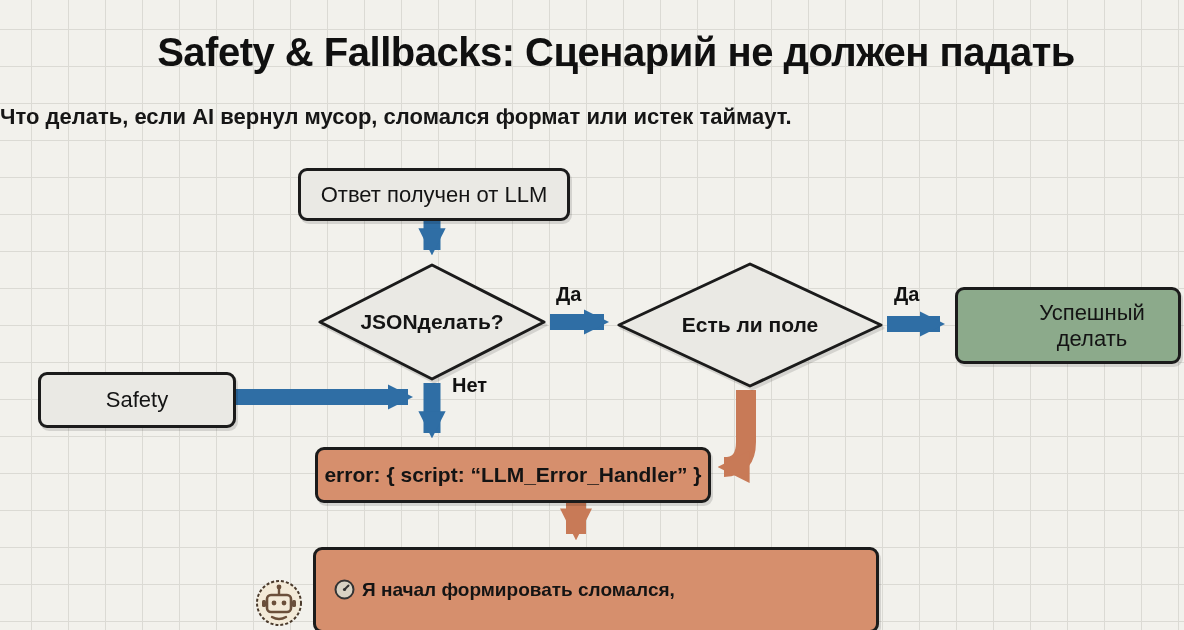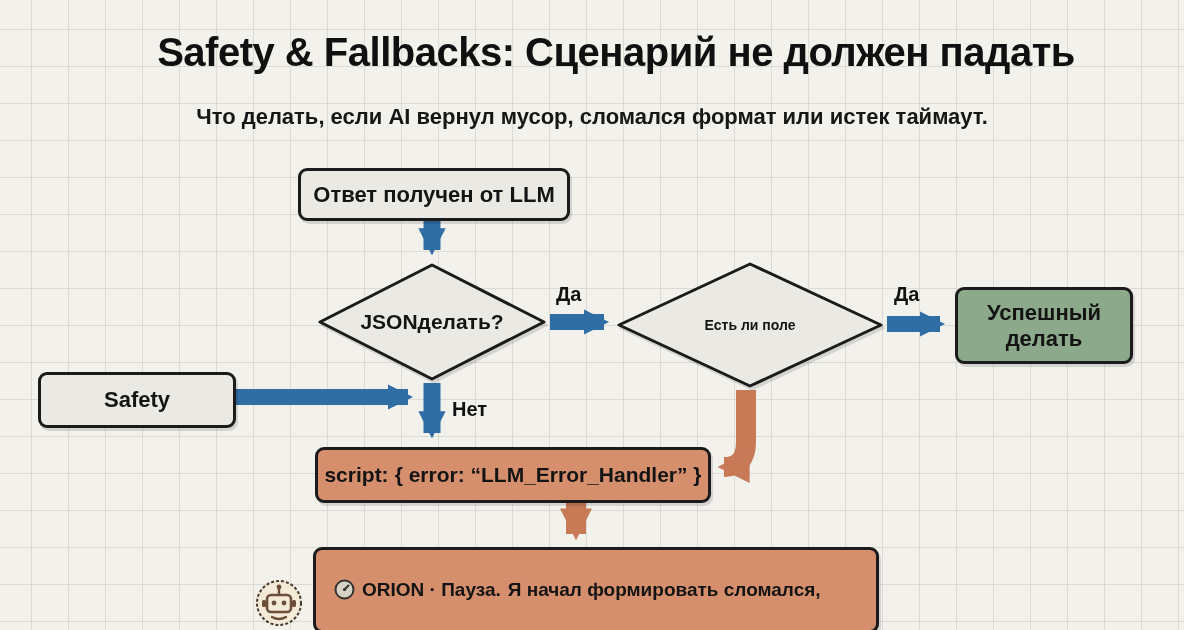"Что делать, если AI вернул" .subtitle { text-align: center -> left }
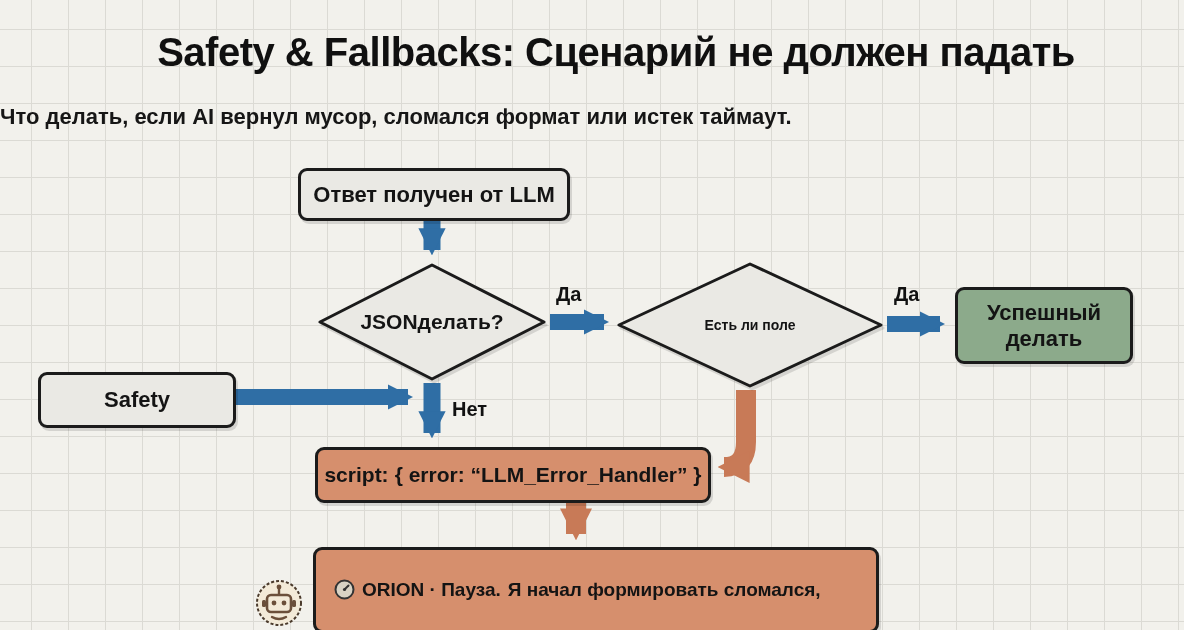"Ответ получен от LLM" .node { font-weight: 700 -> 400 }
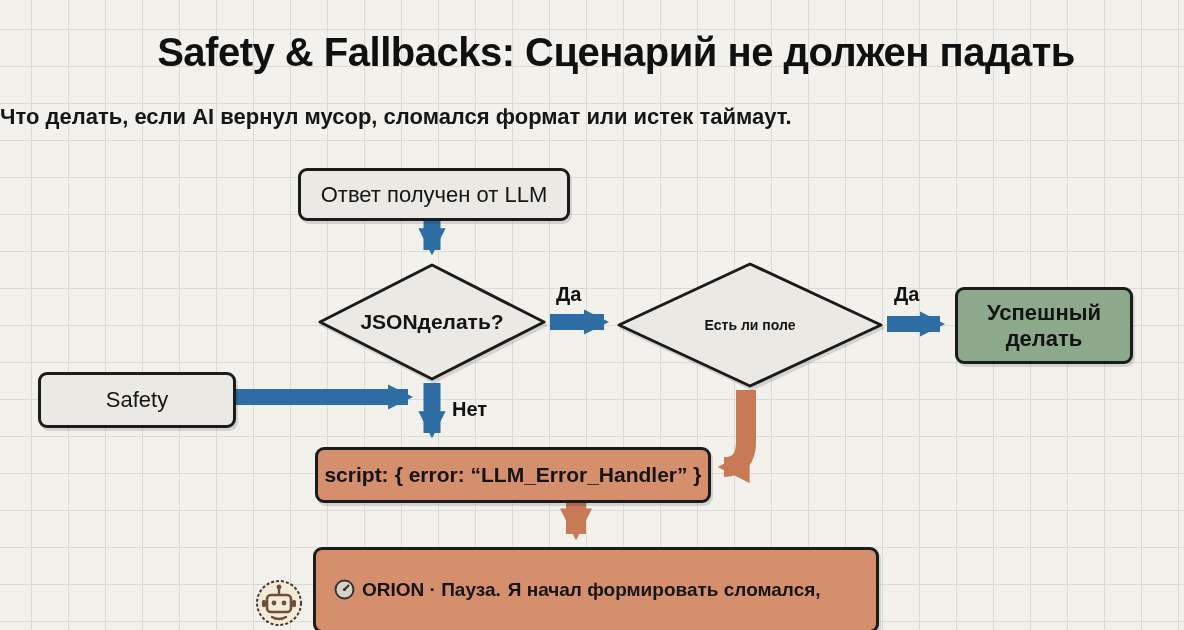"Есть ли поле" div.dtext { font-size: 14px -> 21px }
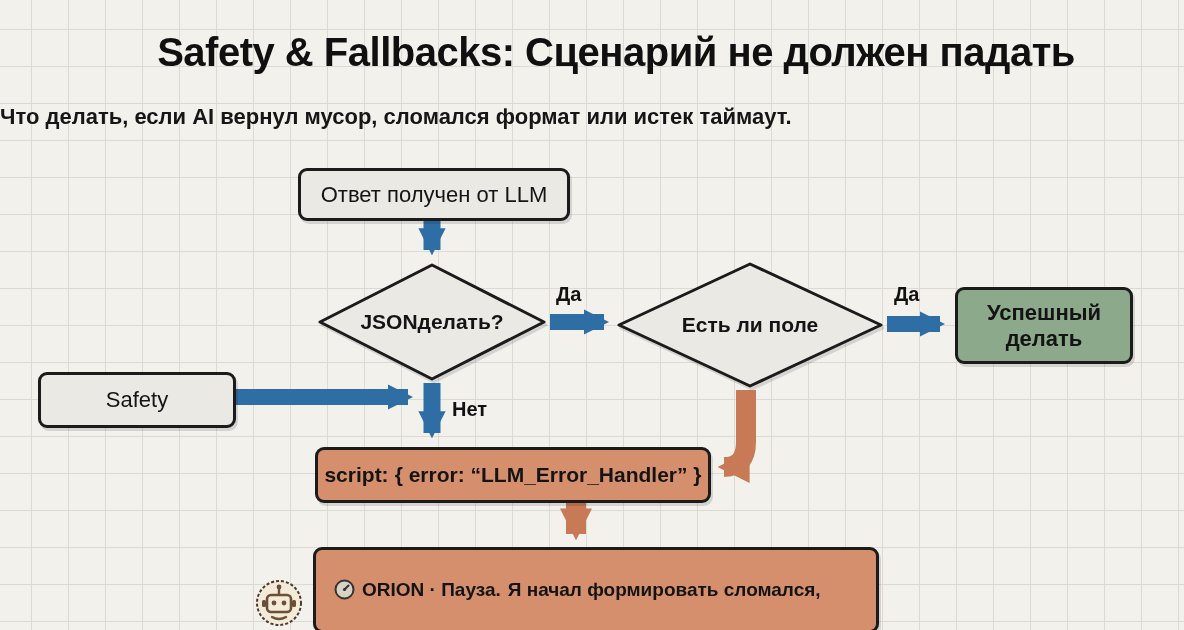"Успешный" .node.green { font-weight: 700 -> 400; padding-left: none -> 48px }
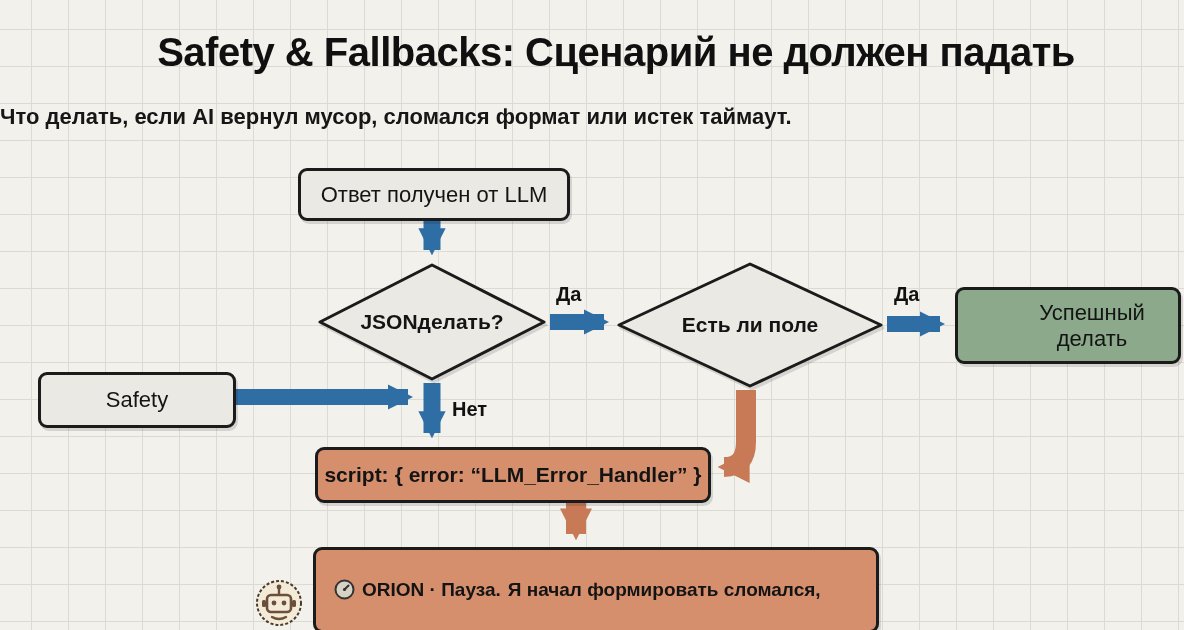"Нет" div.edge-label { top: 398px -> 374px }
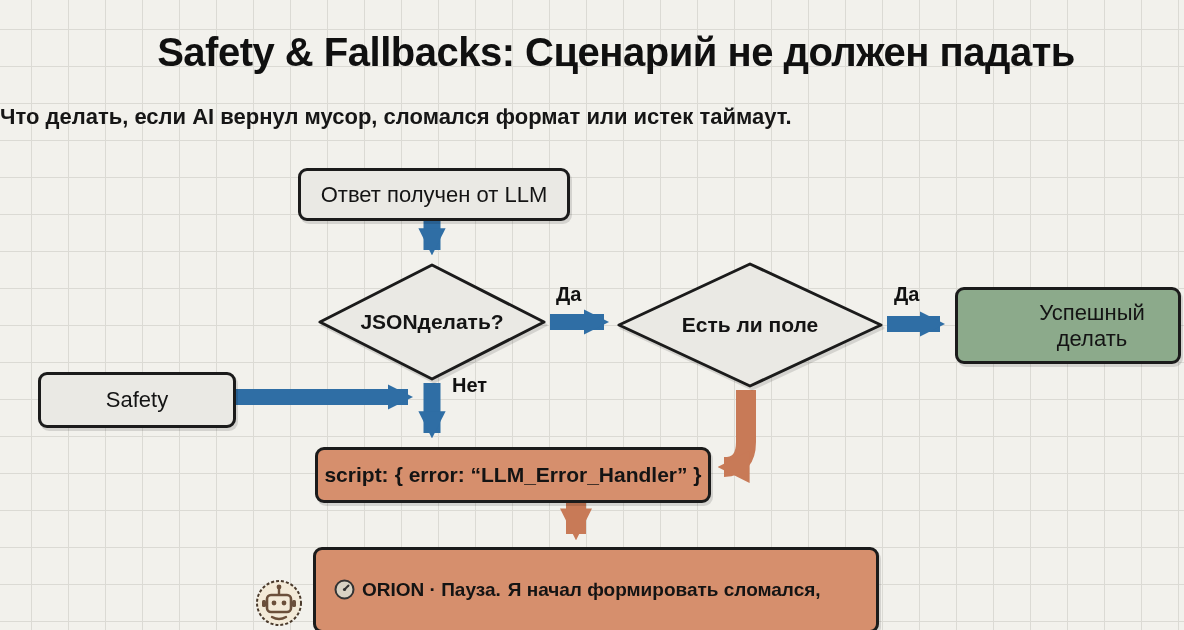"script:" span.b { text: script -> error }
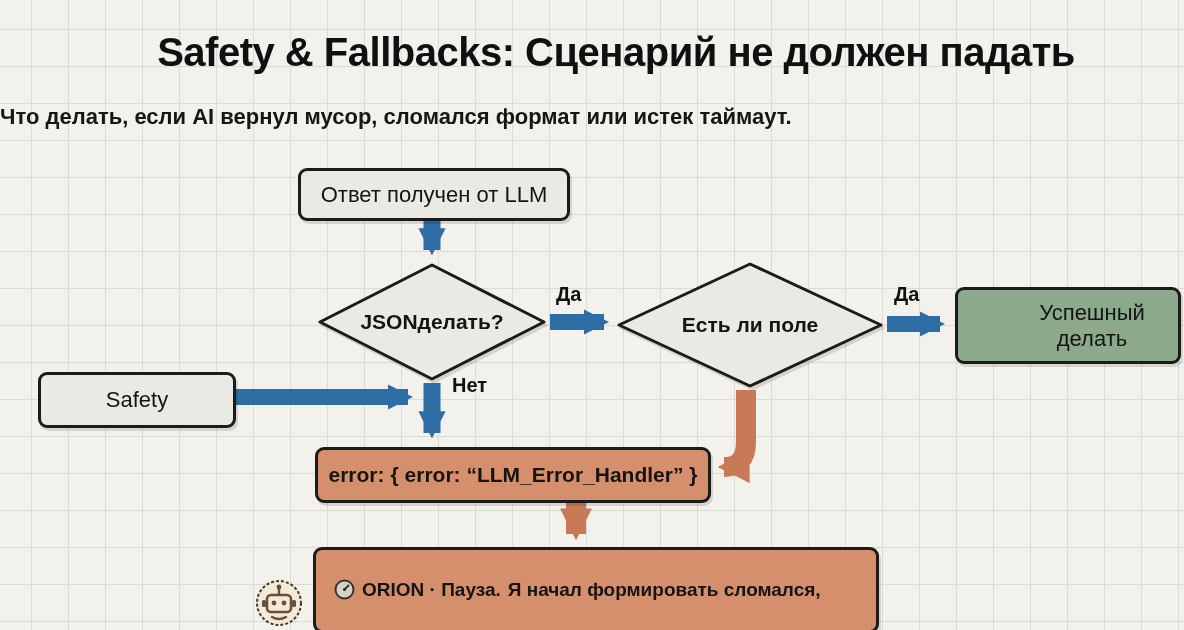"{ error: “LLM_Error_Handler” }" span { text: error -> script }
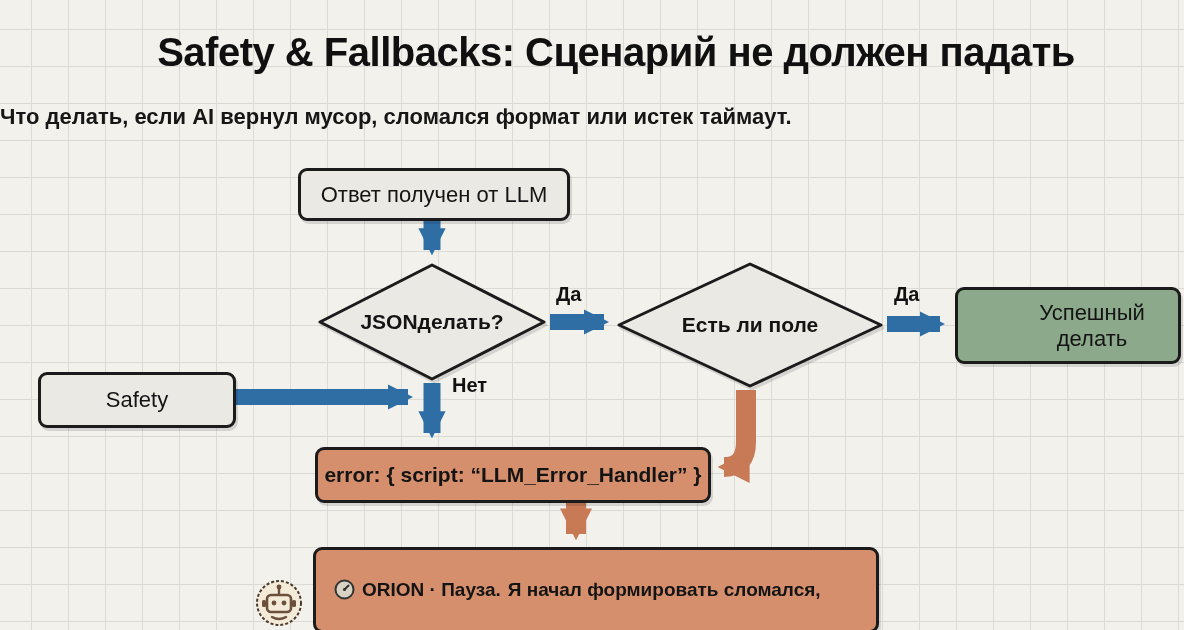"ORION · Пауза." span.b { html: <span>ORION · Пауза.</span> -> none }
